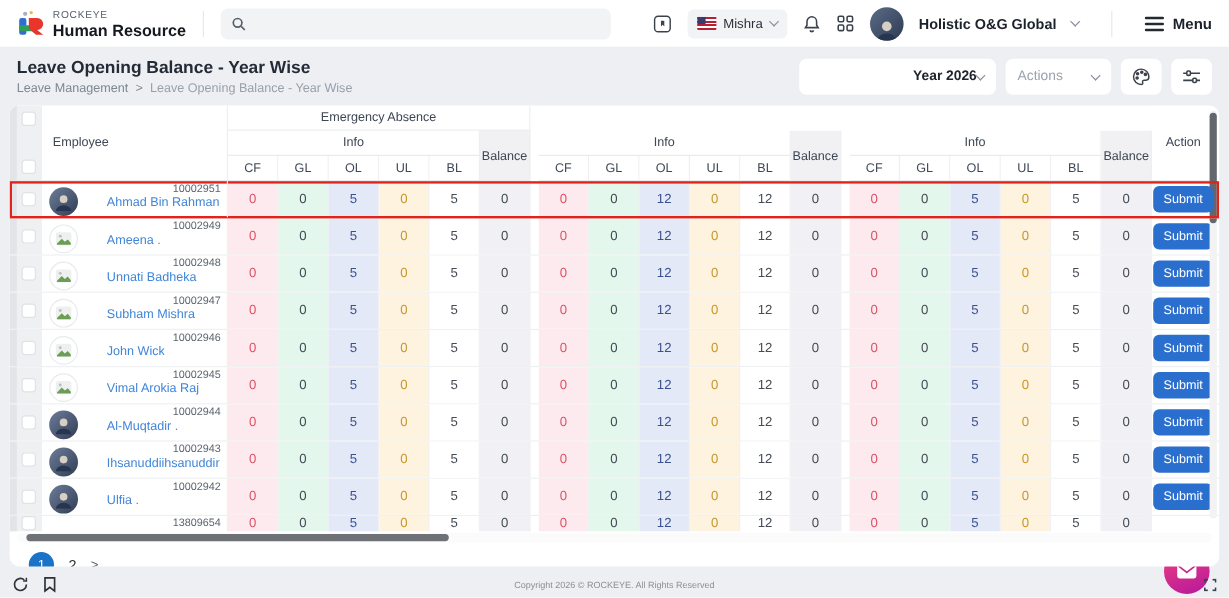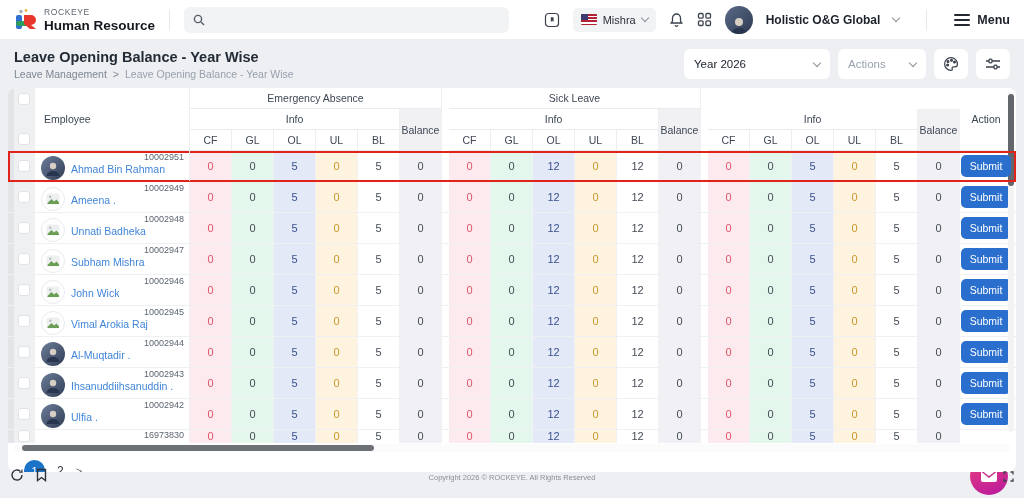"Year 2026" .year-select { font-weight: normal -> bold; justify-content: space-between -> flex-end; width: 146px -> 164px }
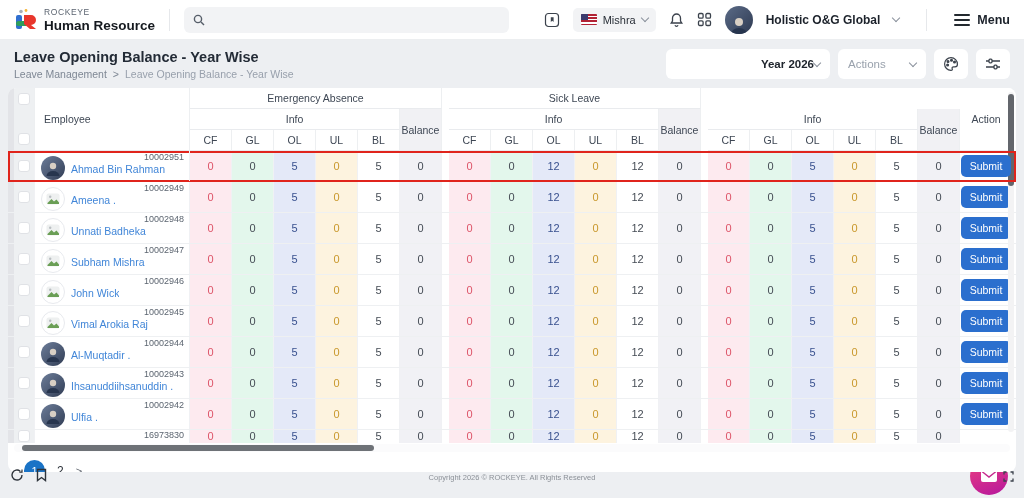"Sick Leave" div.hc { html: <div>Sick Leave</div> -> none }
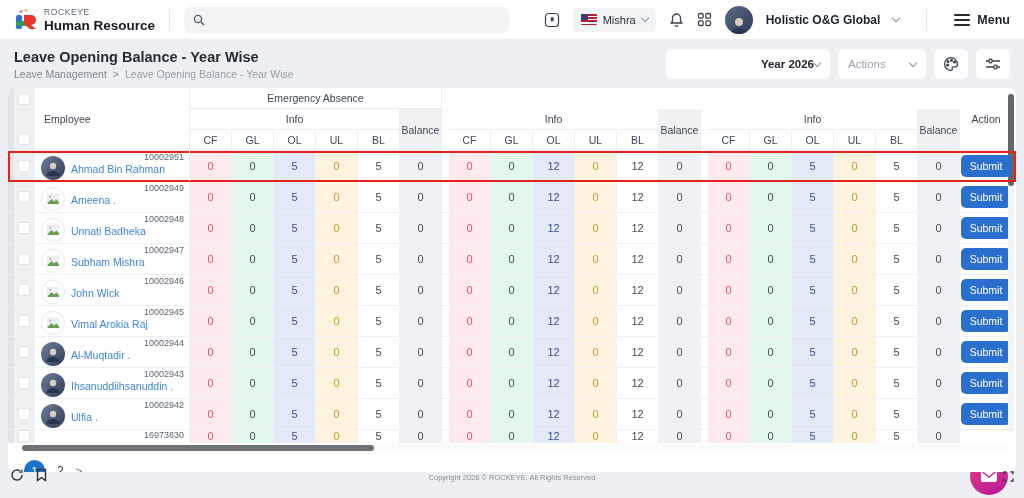"10002951" .cell.emp { gap: 6px -> 24px }
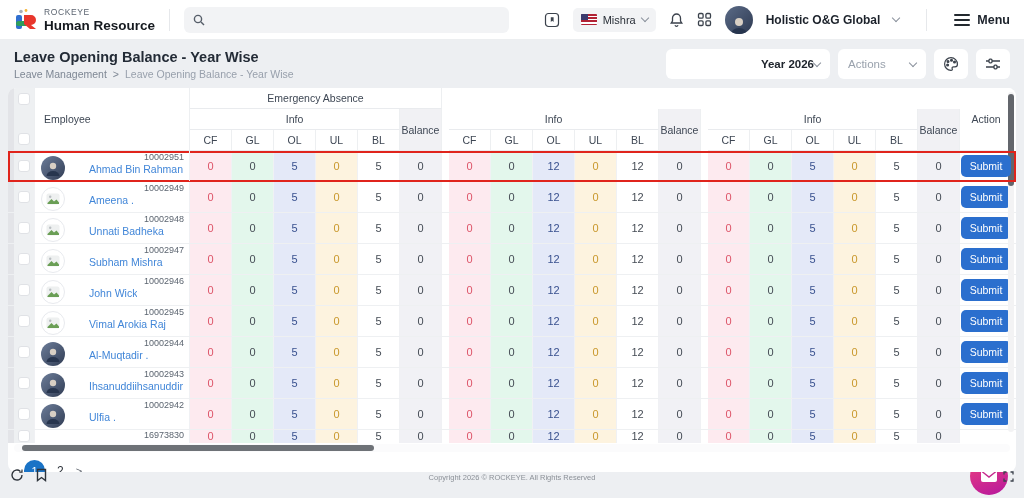"16973830" span.emp-id { text: 16973830 -> 13809654 }
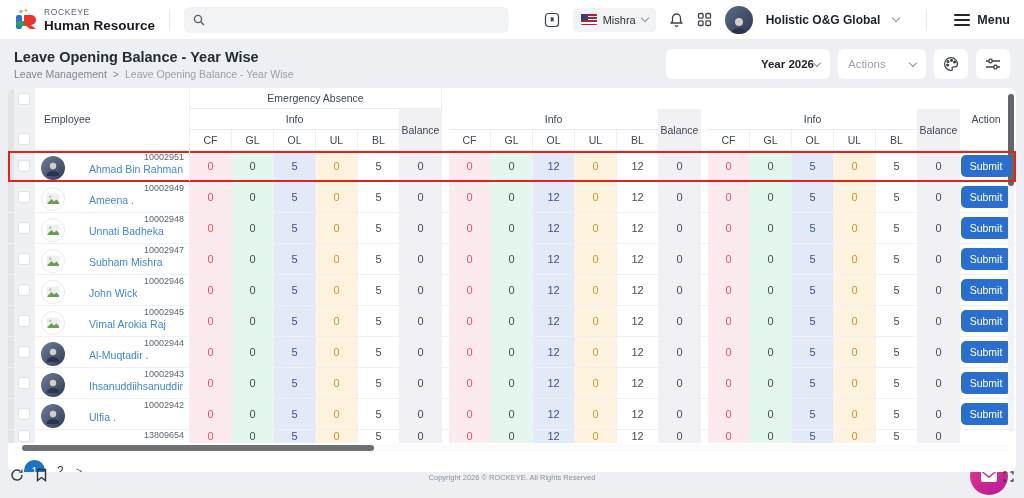"Copyright 2026 © ROCKEYE. All" .footerbar { align-items: flex-end -> center; bottom: 16px -> 0 }
